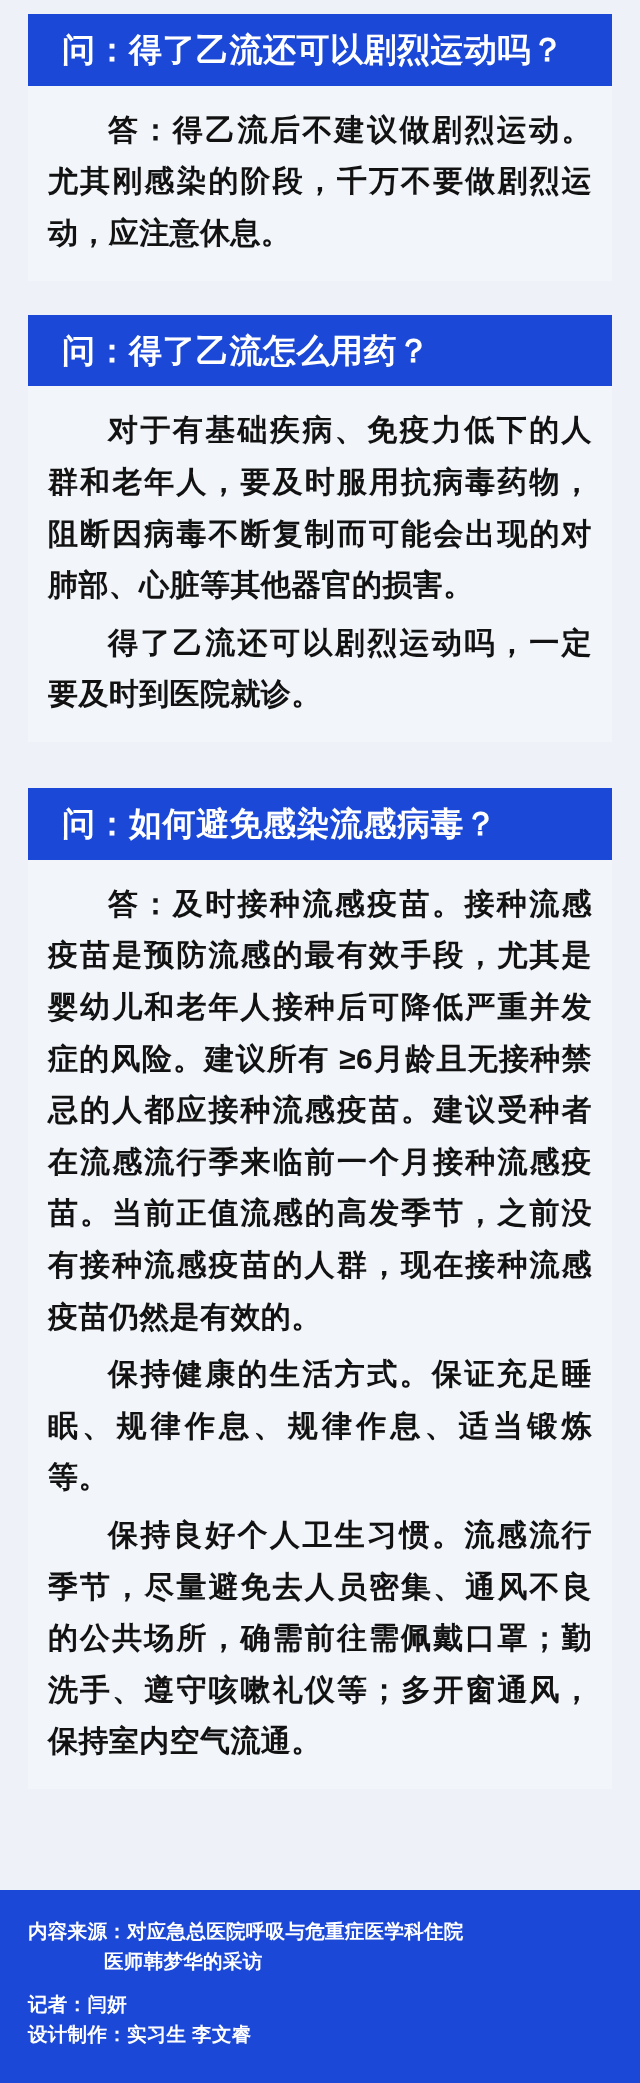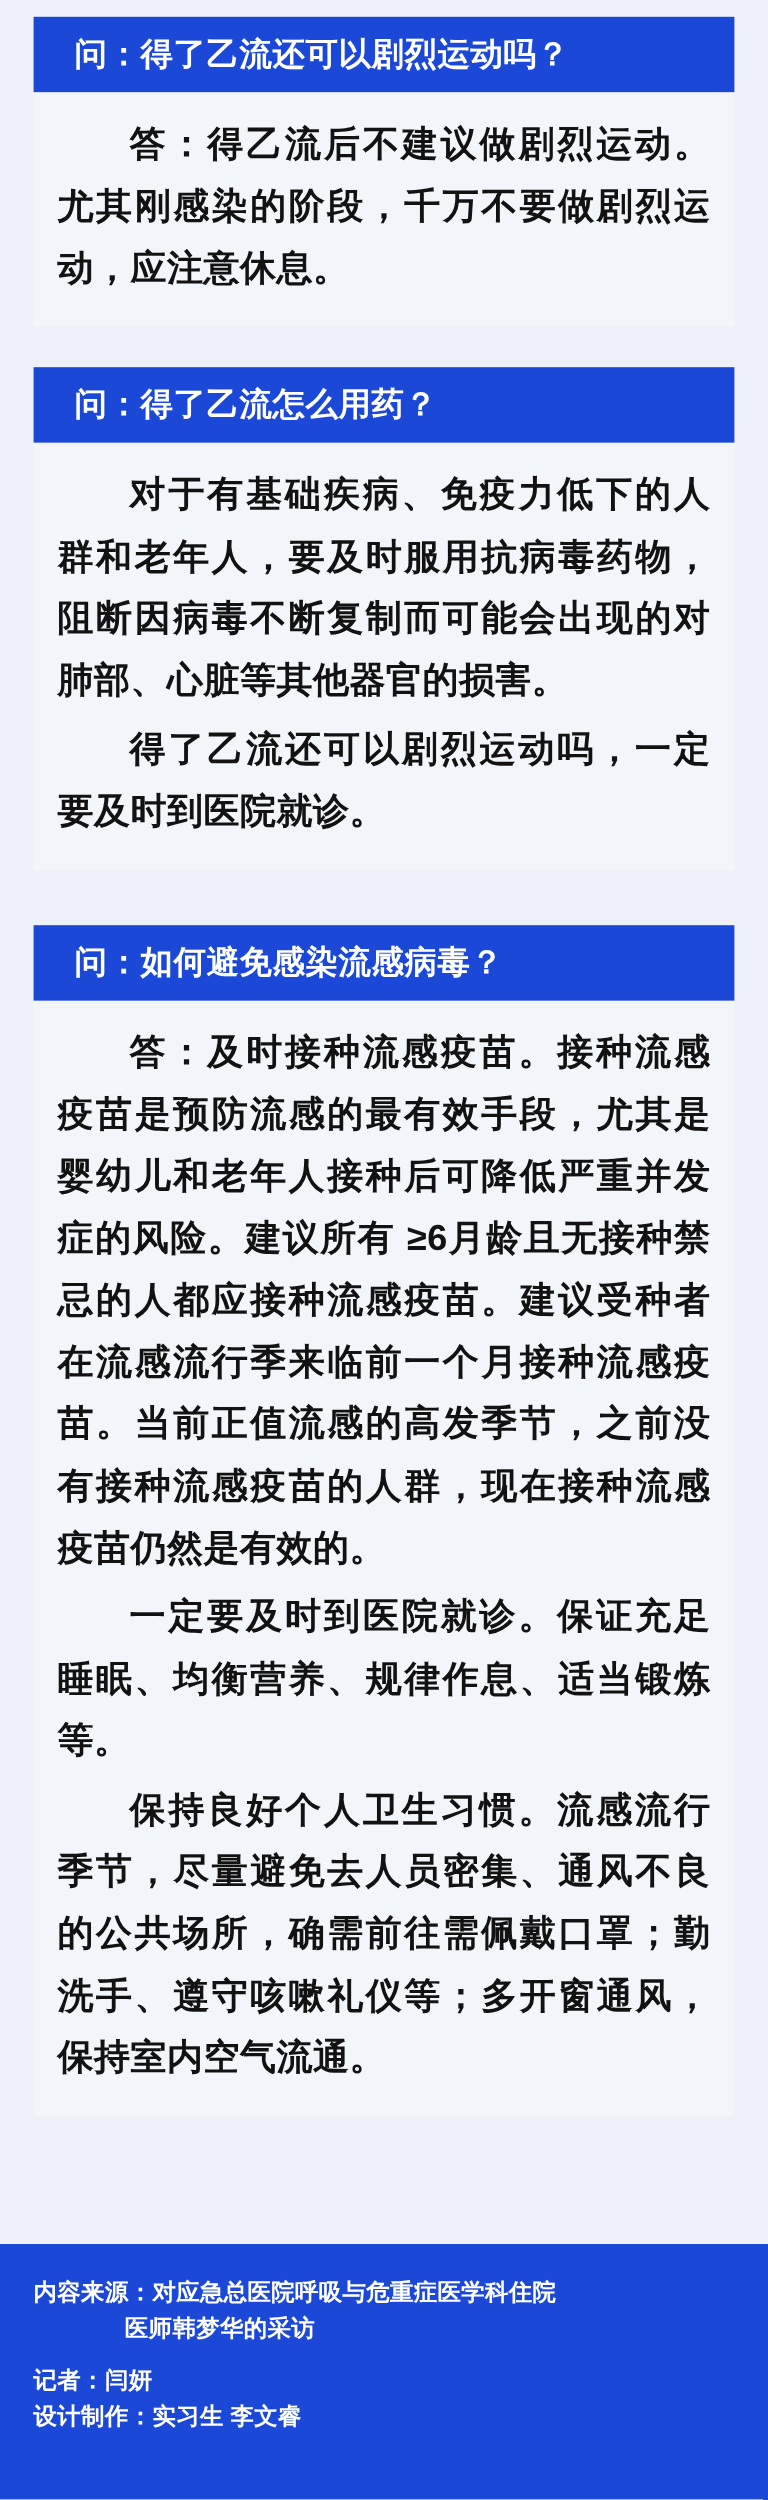"问：得了乙流还可以剧烈运动吗？" .question { font-size: 27px -> 33px }
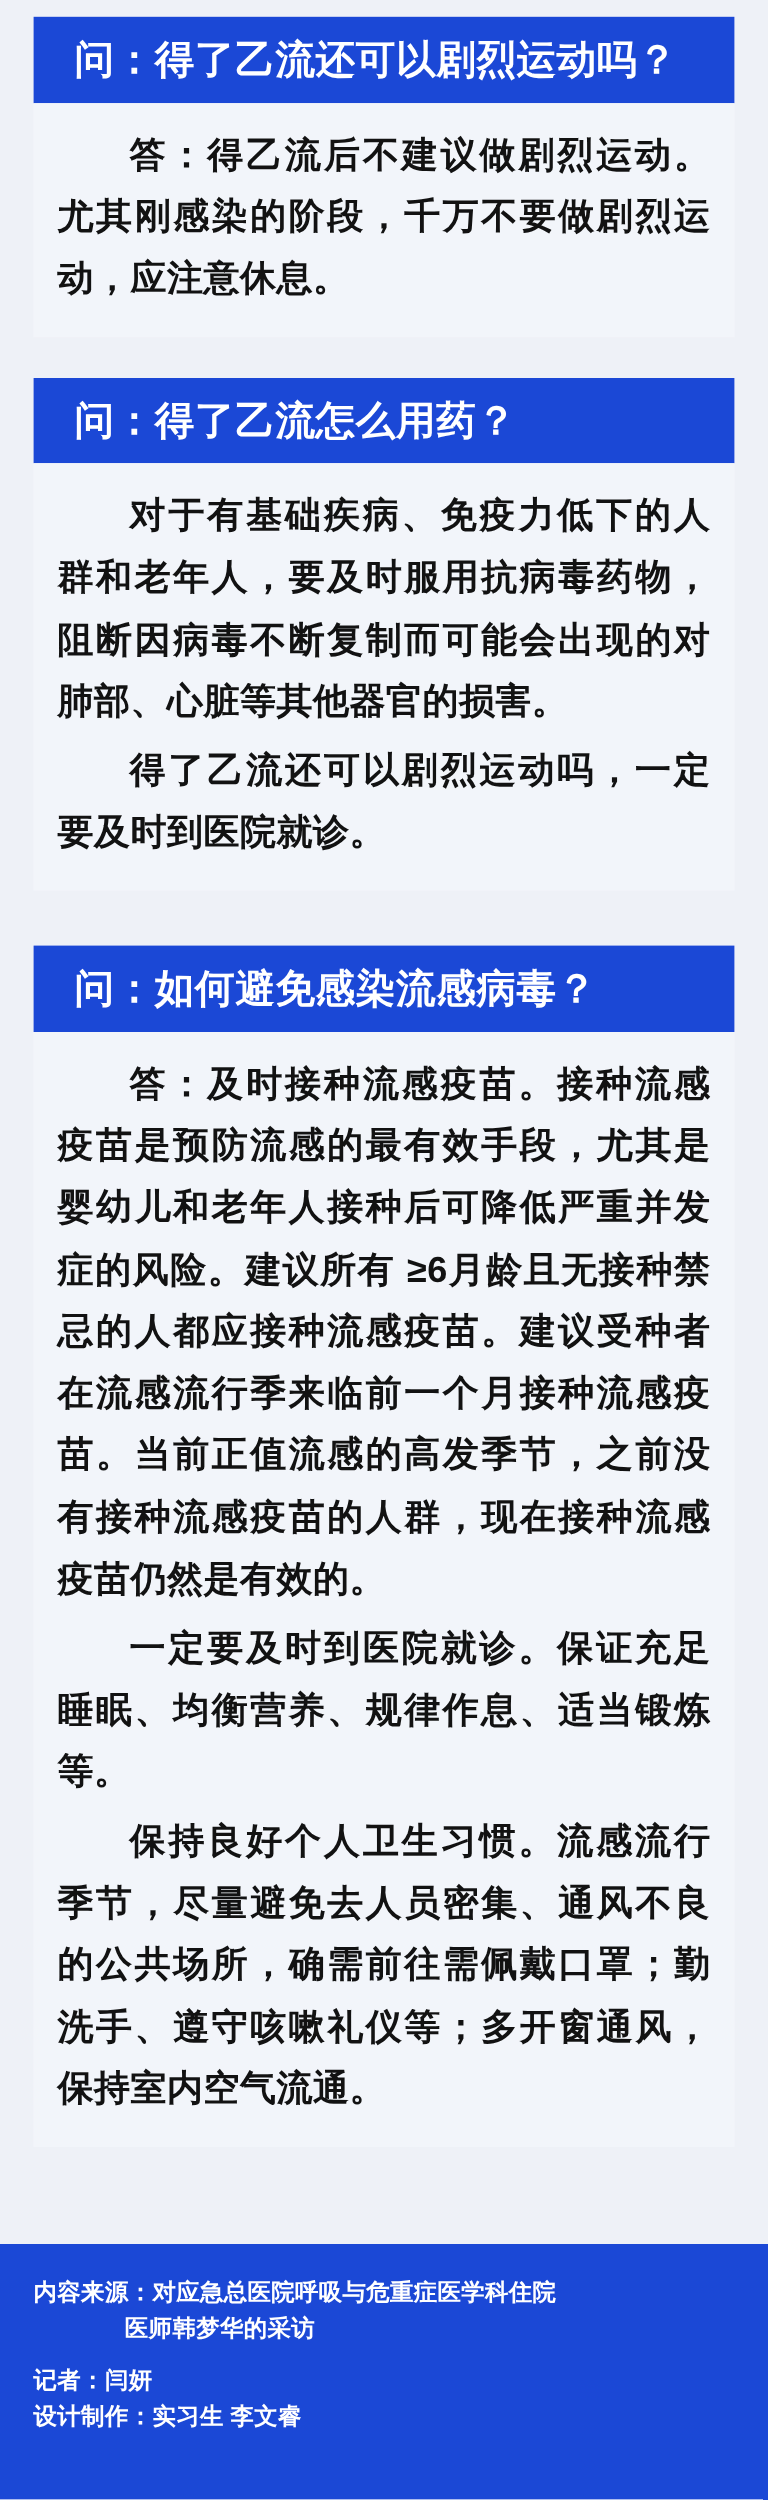"一定要及时到医院就诊。保证充足睡眠、均衡营养、规律作息、适当锻炼等。" p.para { text: 一定要及时到医院就诊。保证充足睡眠、均衡营养 -> 保持健康的生活方式。保证充足睡眠、规律作息 }
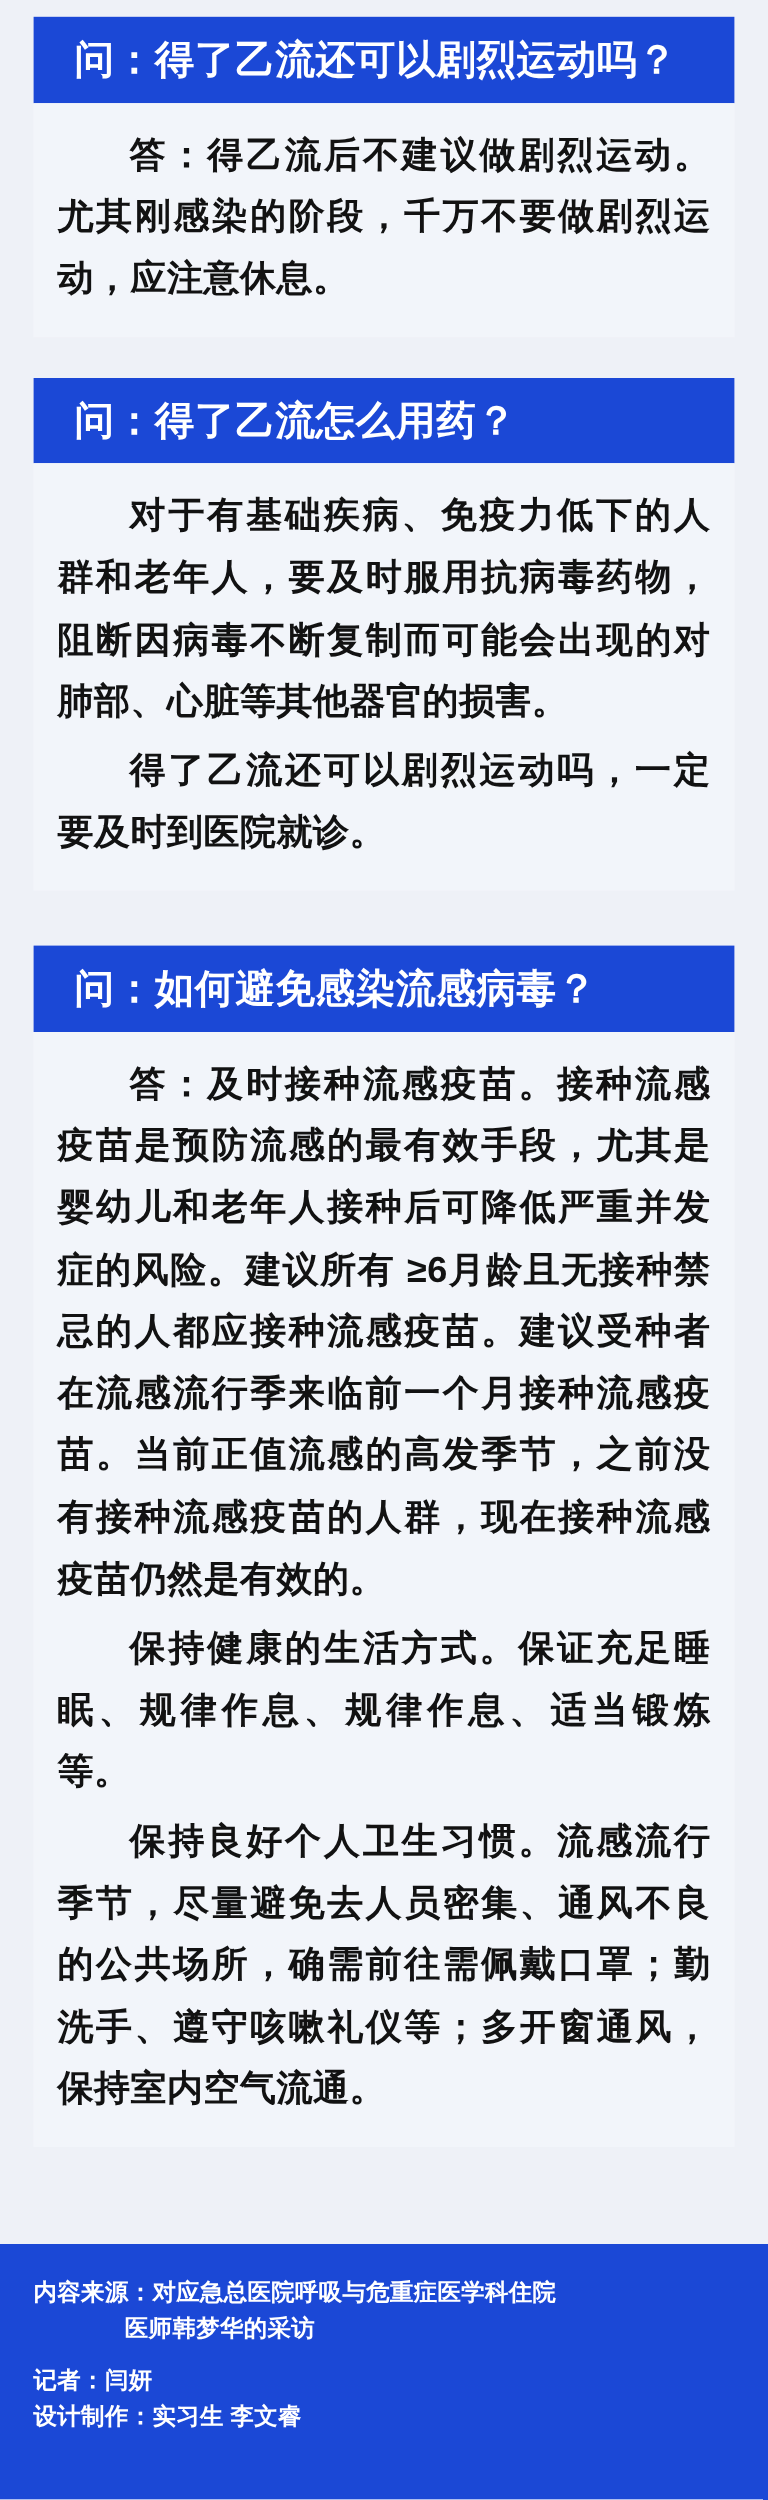"内容来源：对应急总医院呼吸与危重症医学科住院" .footer { padding: 26px 28px 54px 28px -> 26px 28px 34px 28px }
